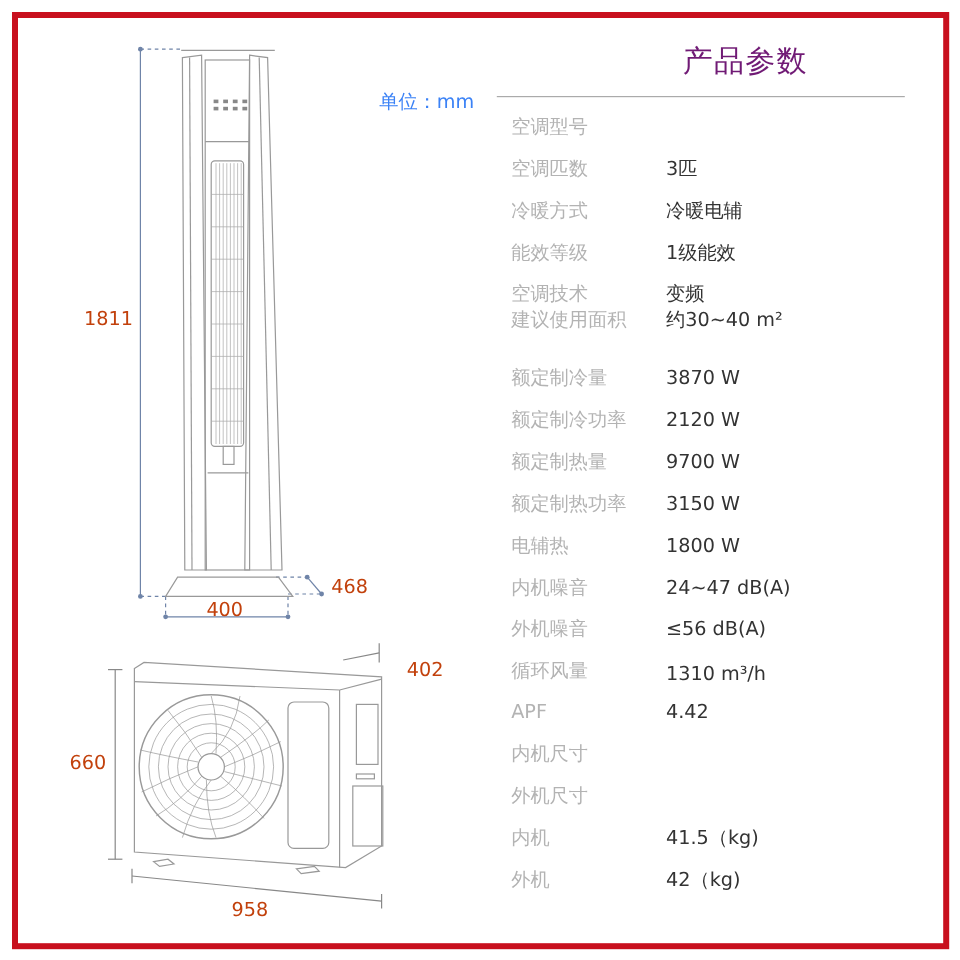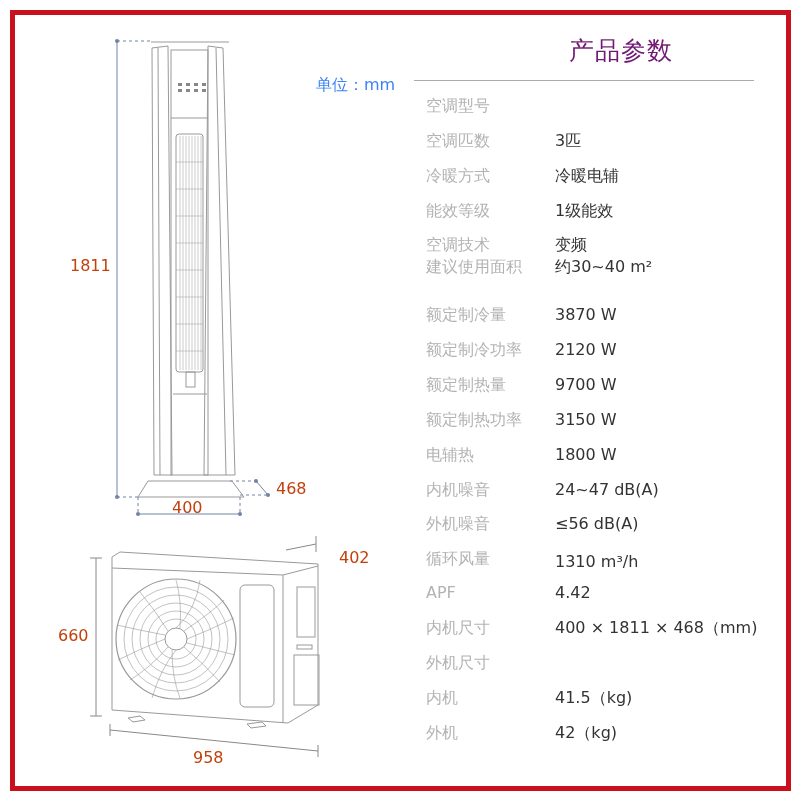"400 × 1811 × 468（mm)" span.spec-value { html: <span>400 × 1811 × 468（mm)</span> -> none }
